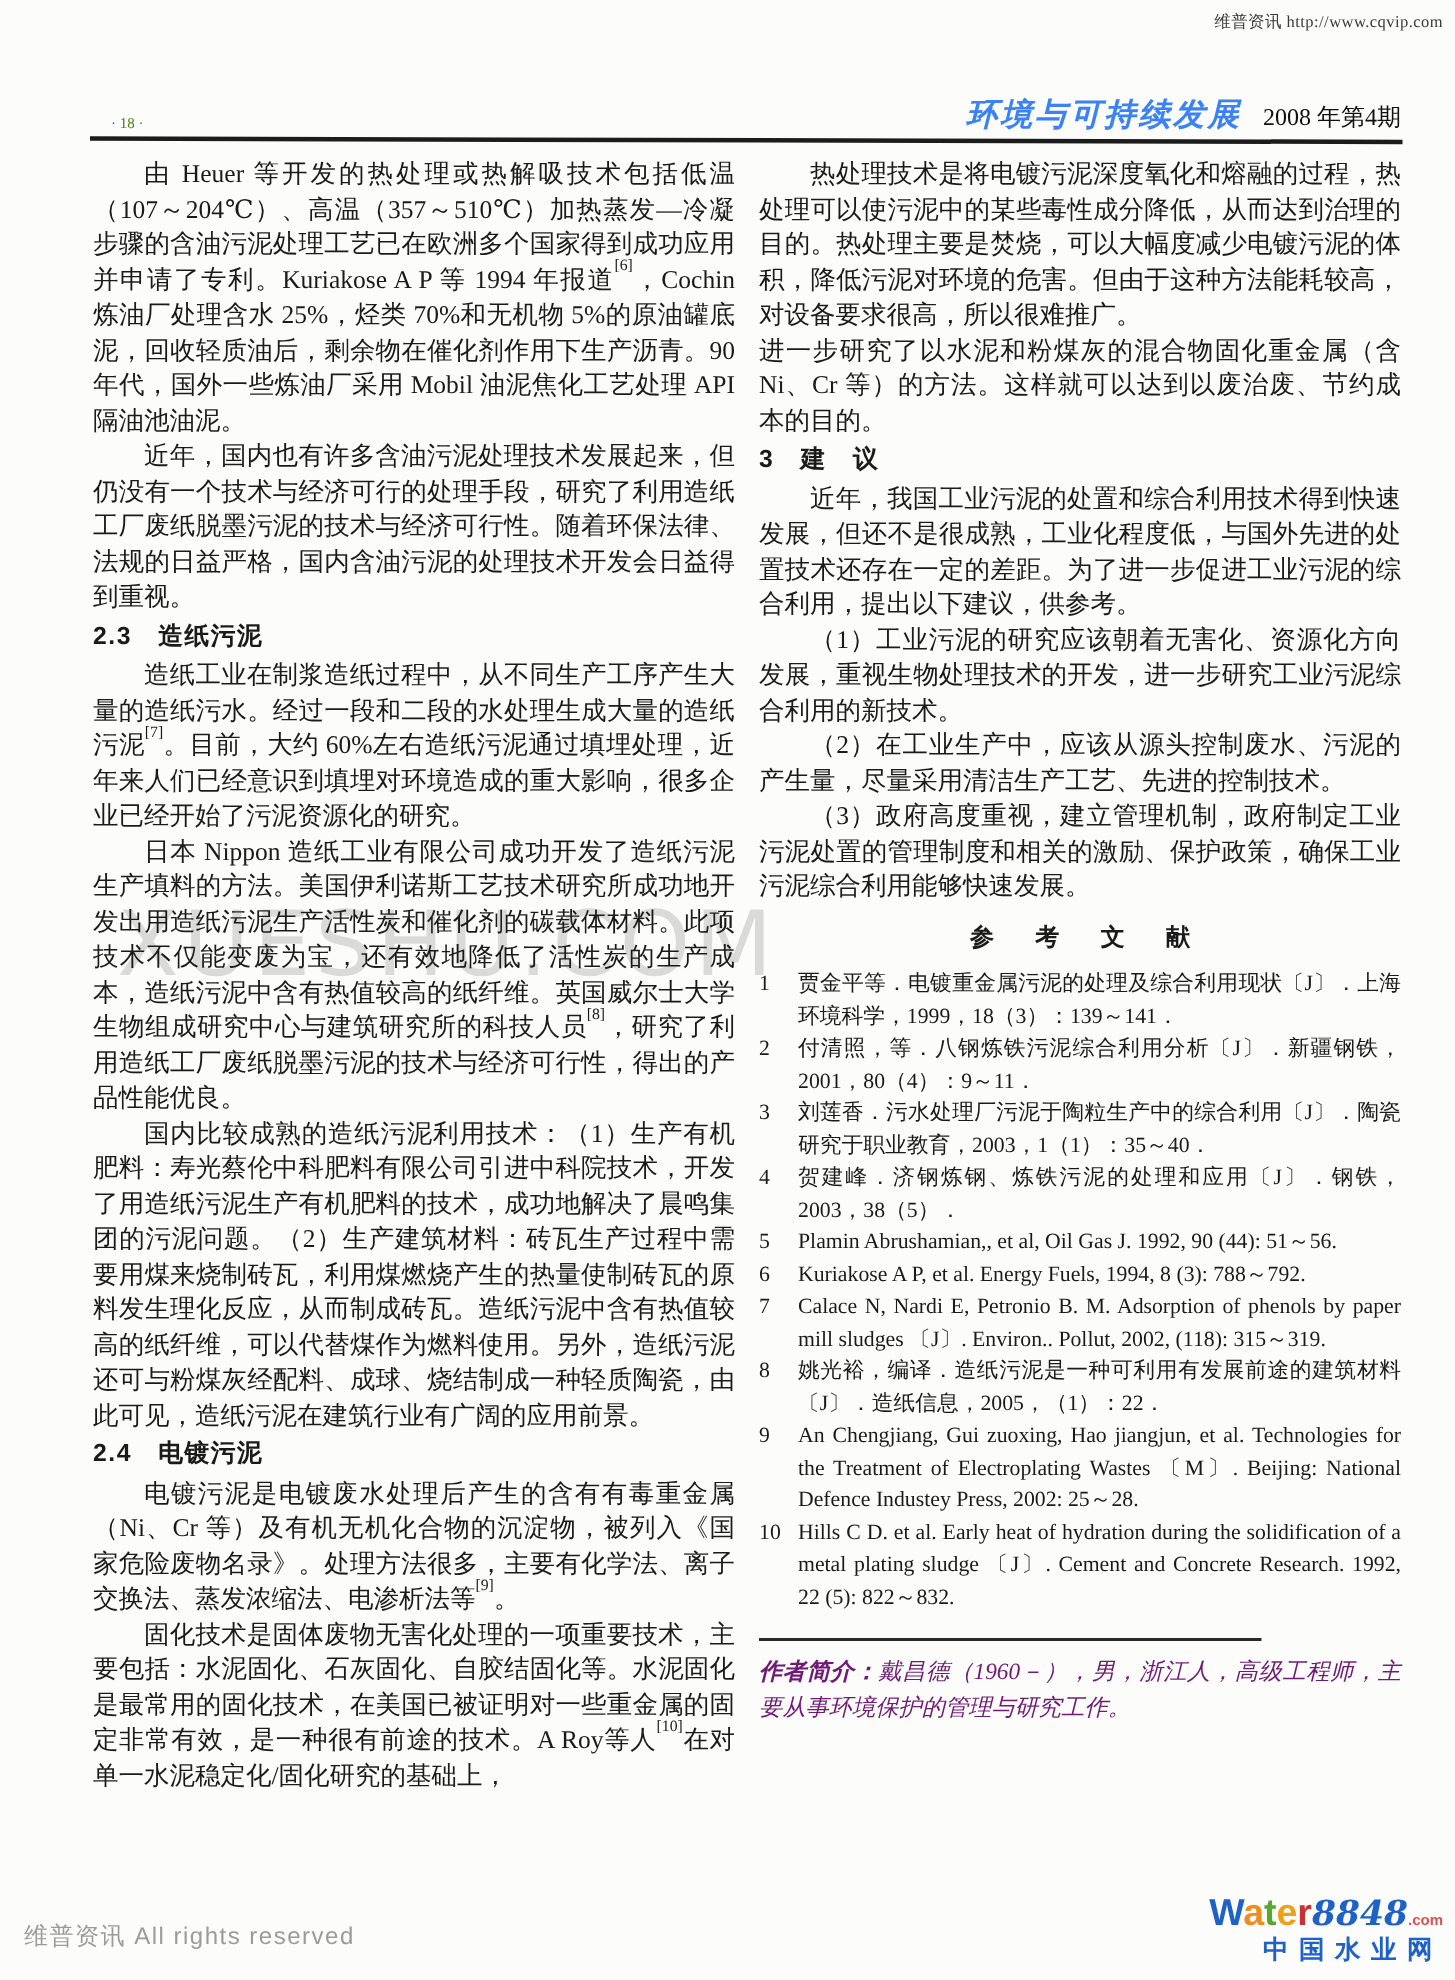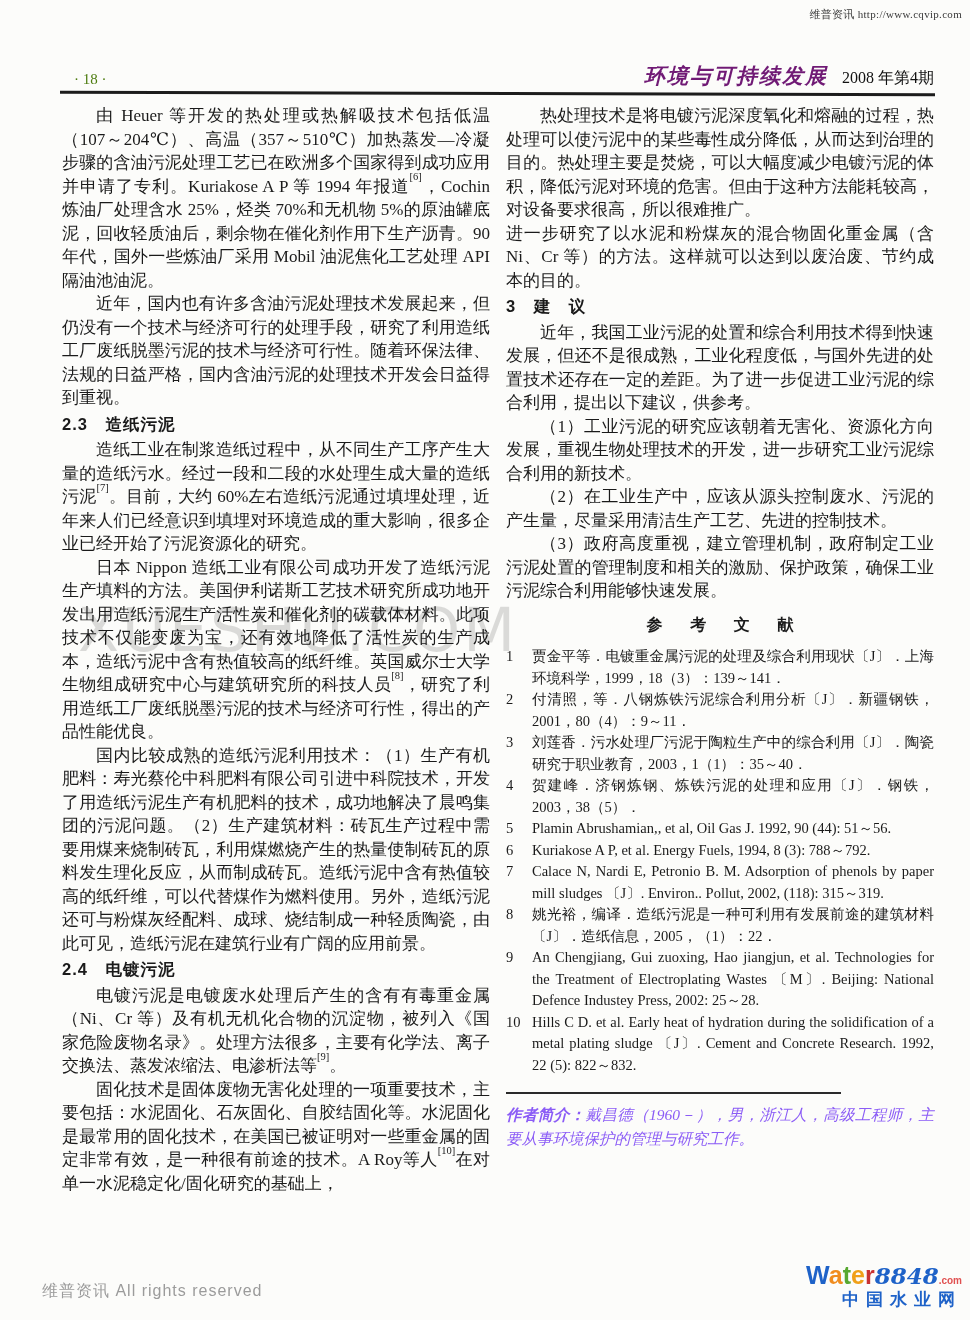"· 18 ·" .page-no { font-size: 15px -> 10px }
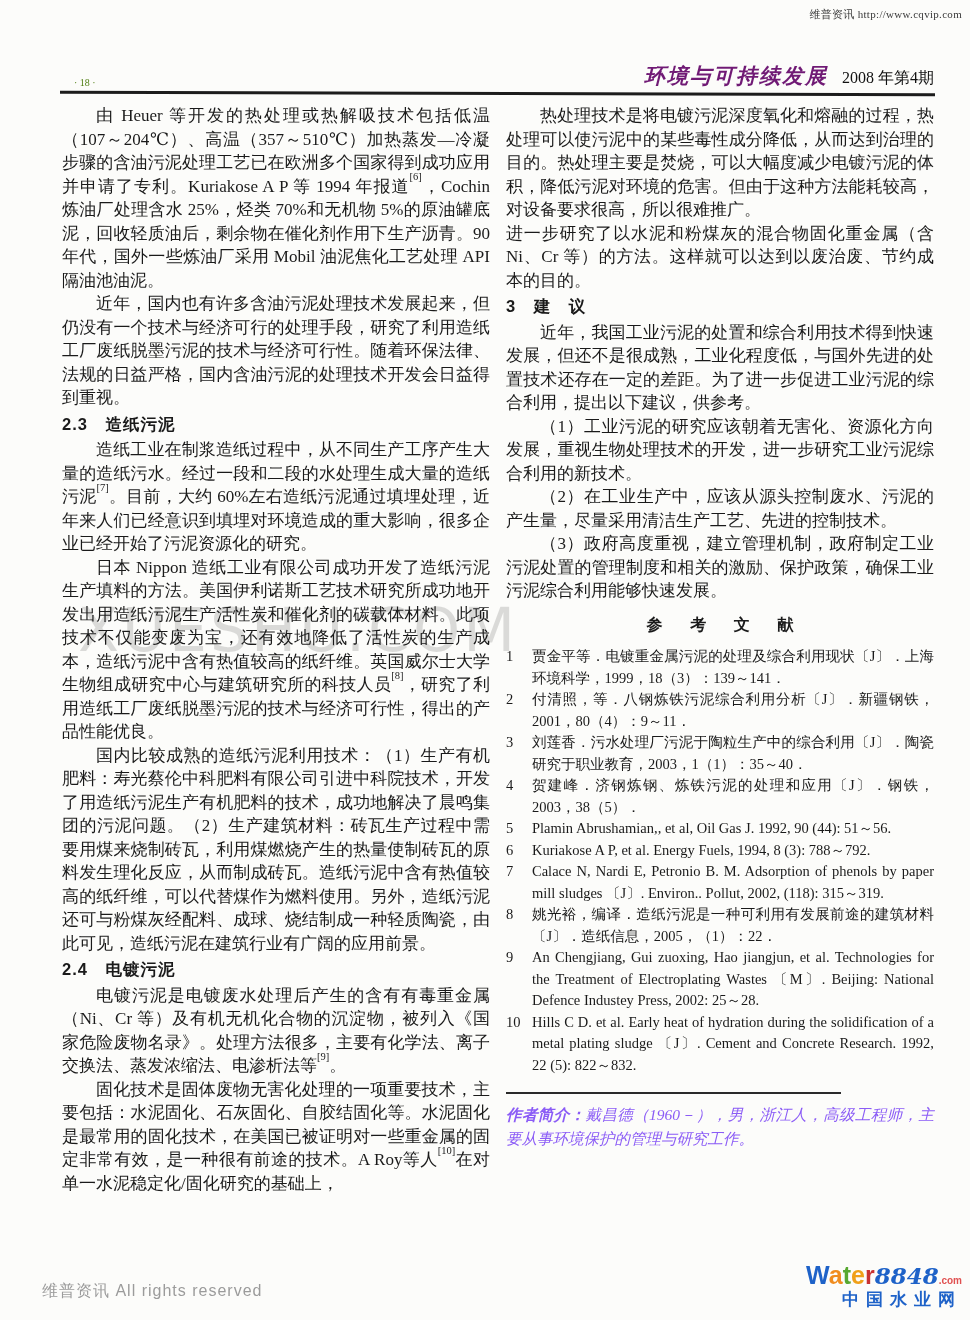"环境与可持续发展" .journal-title { color: #701a75 -> #3b82f6 }
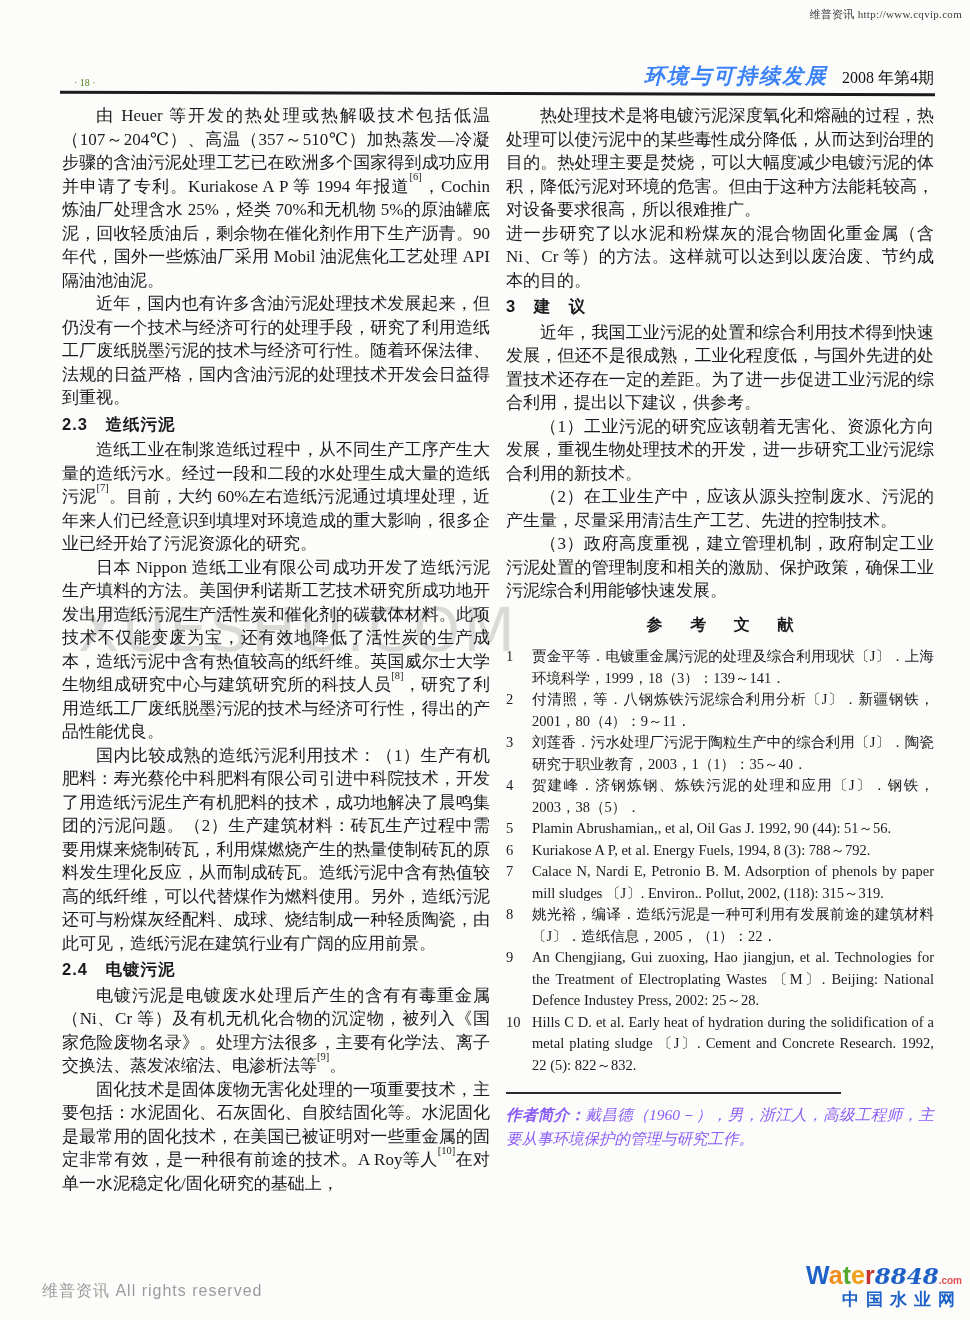"作者简介：戴昌德（1960－），男，浙江人，高级工程师，主要从事环境保护的管理与" .bio { color: #8b5cf6 -> #701a75 }
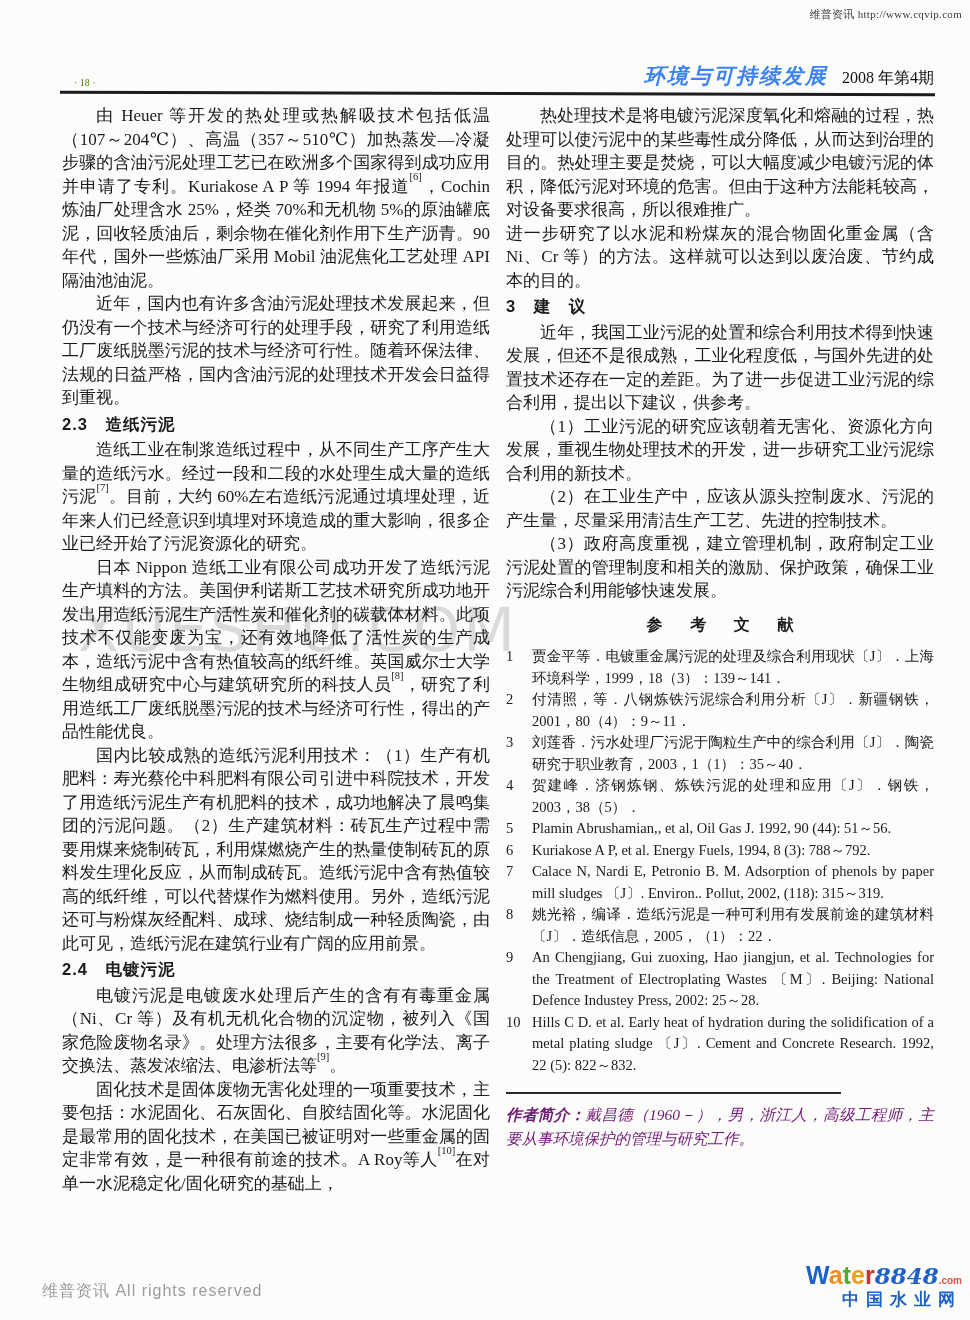"维普资讯 All rights reserved" .footer-left { left: 42px -> 16px }
